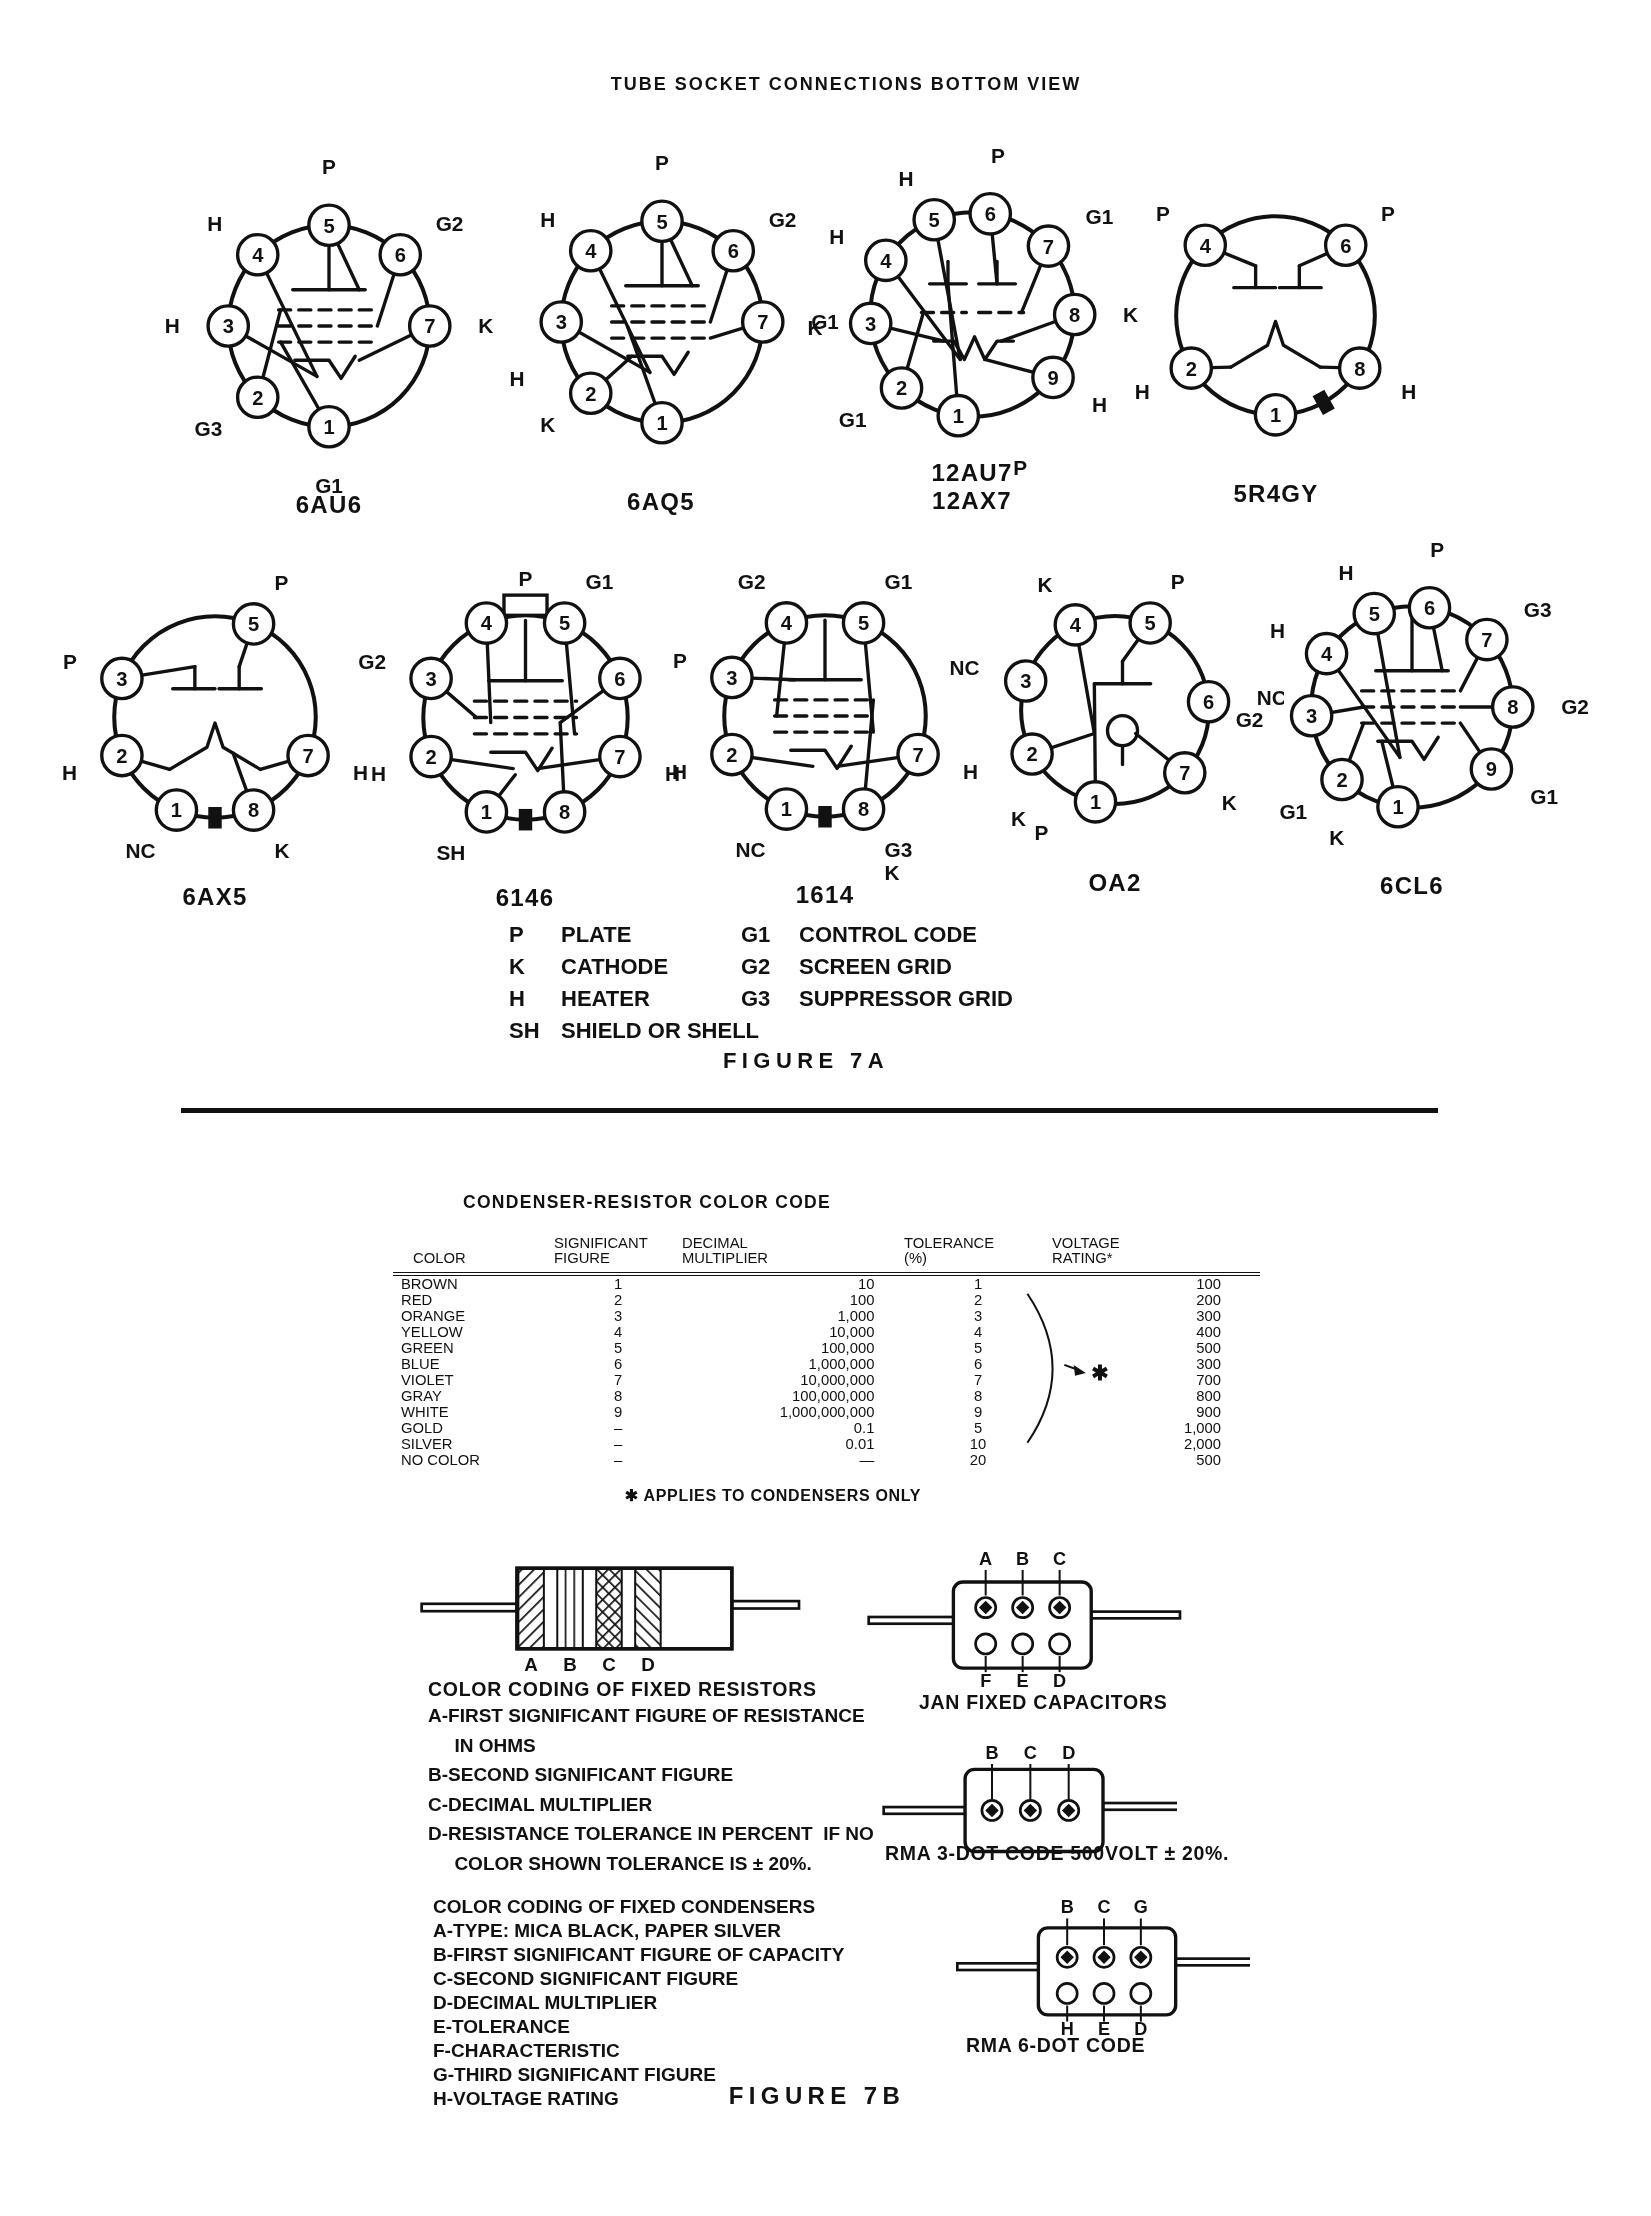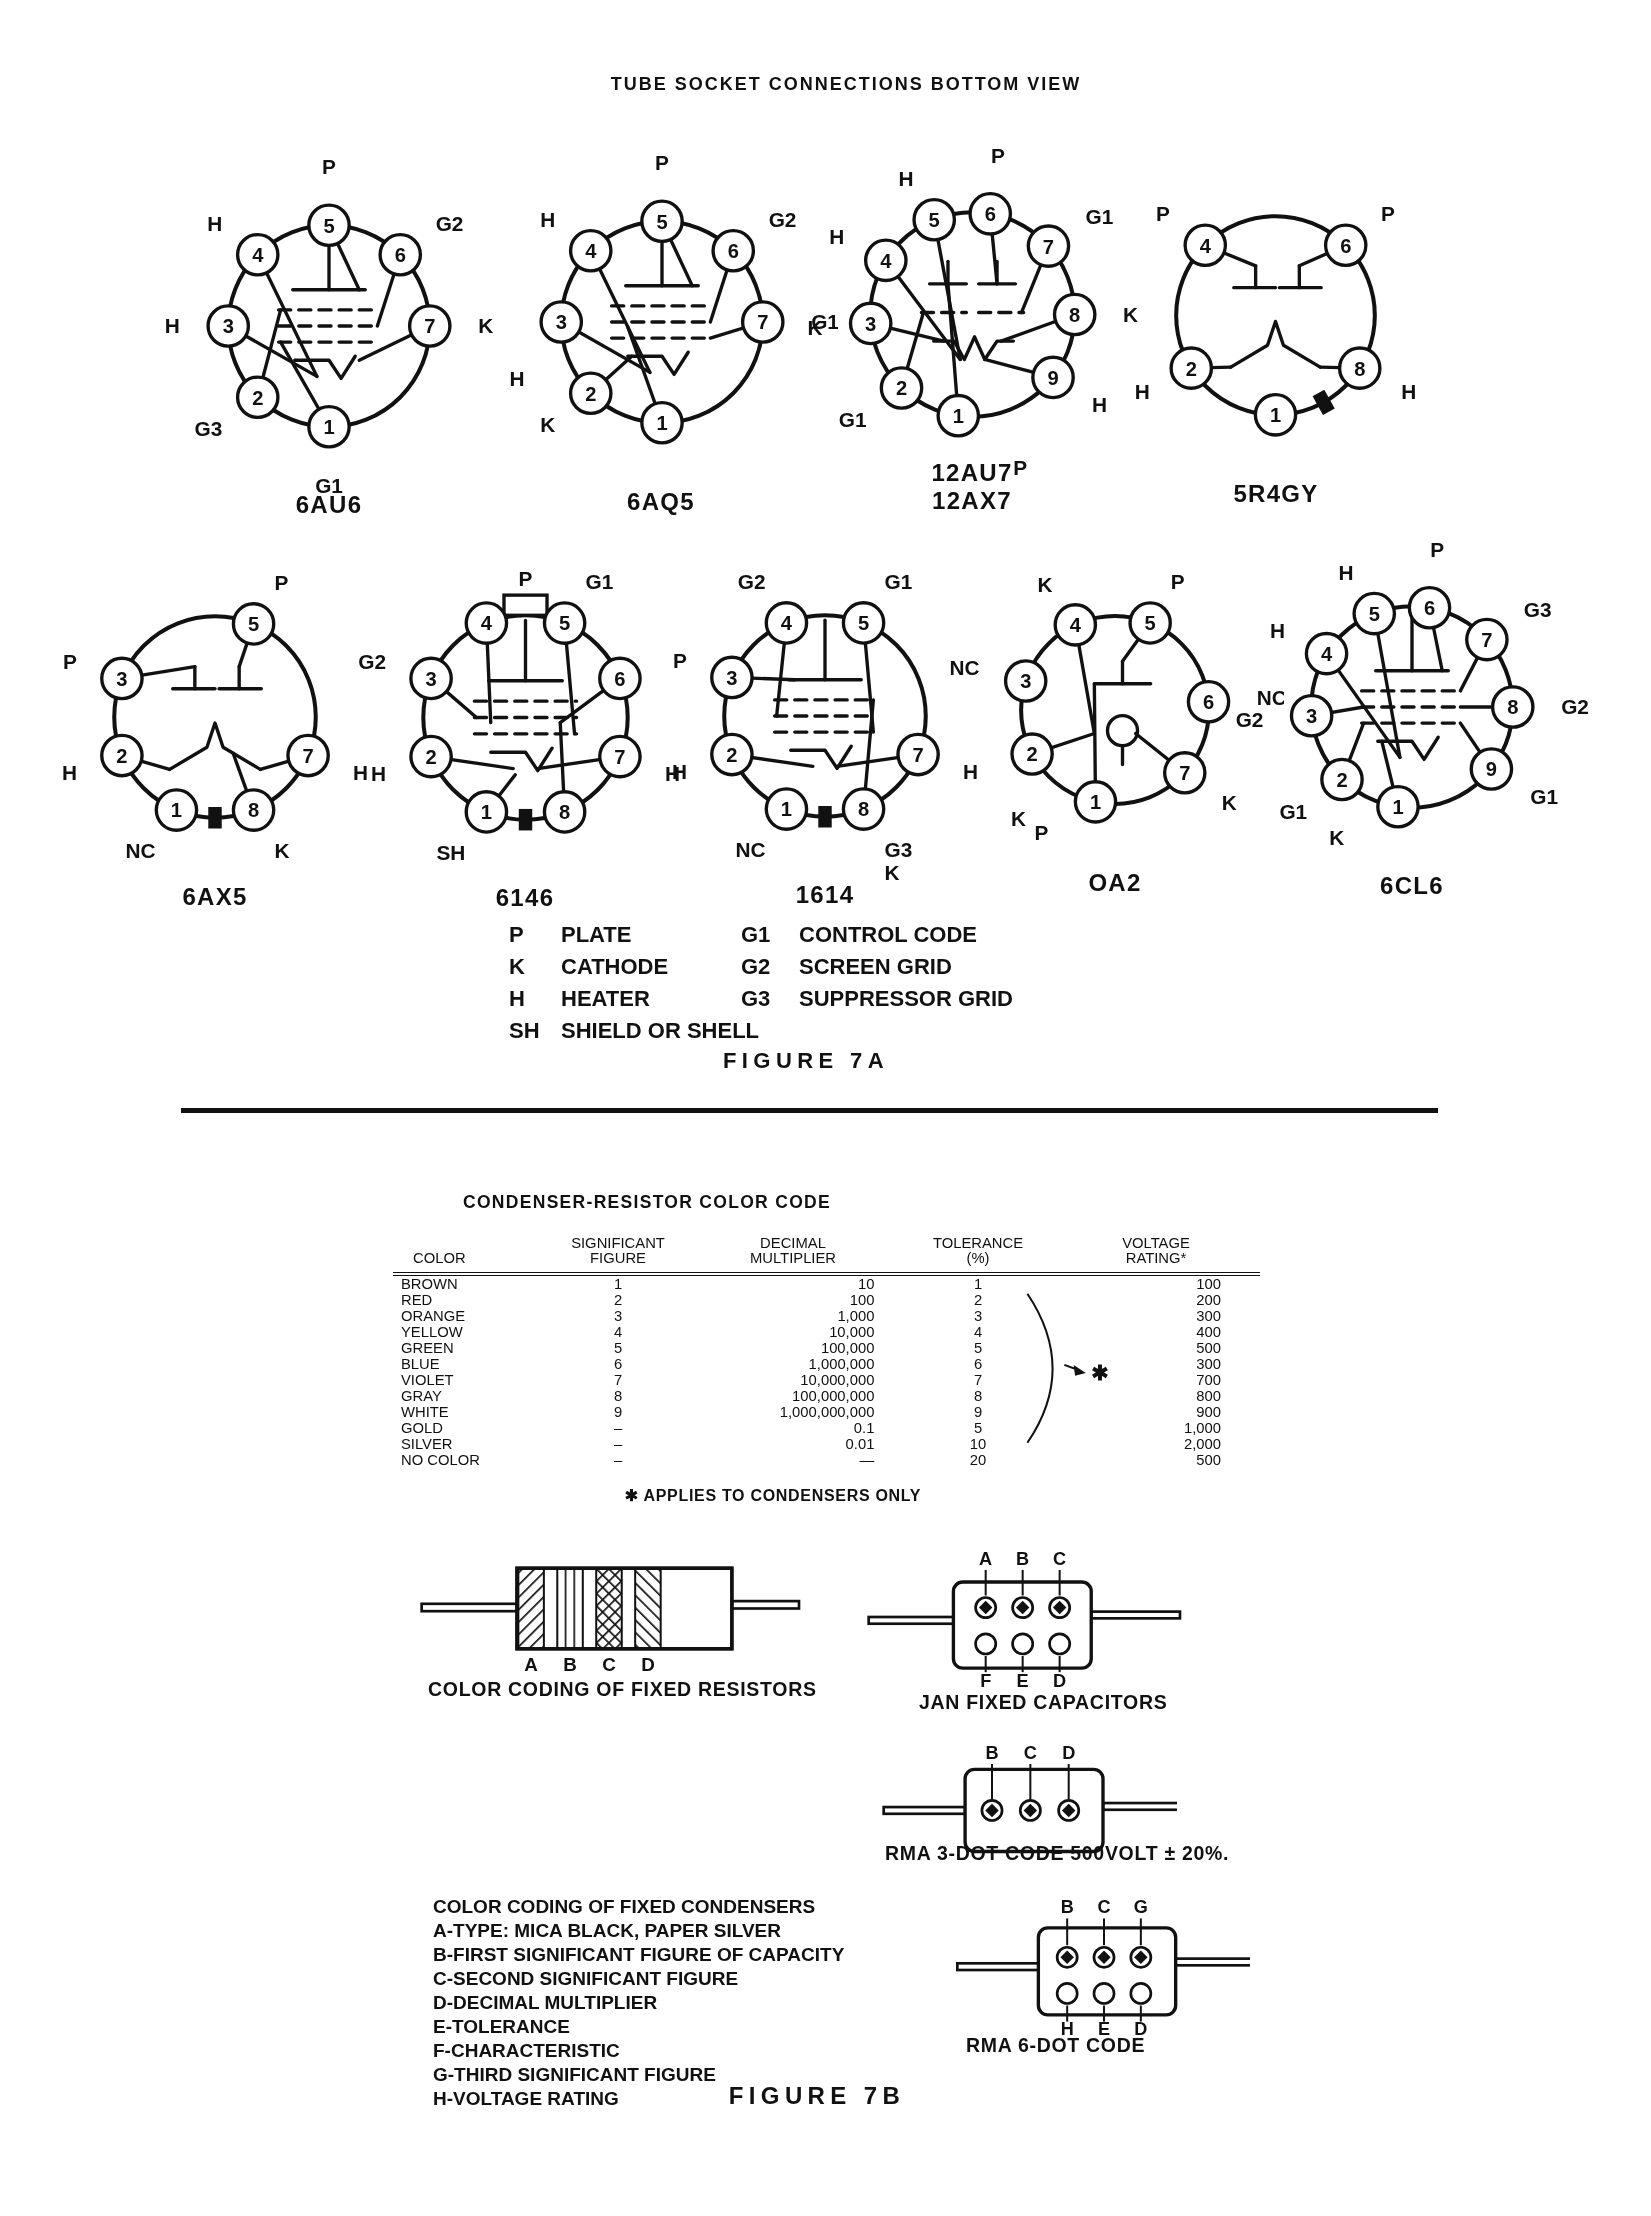"SIGNIFICANT" .cc-table th { text-align: center -> left }
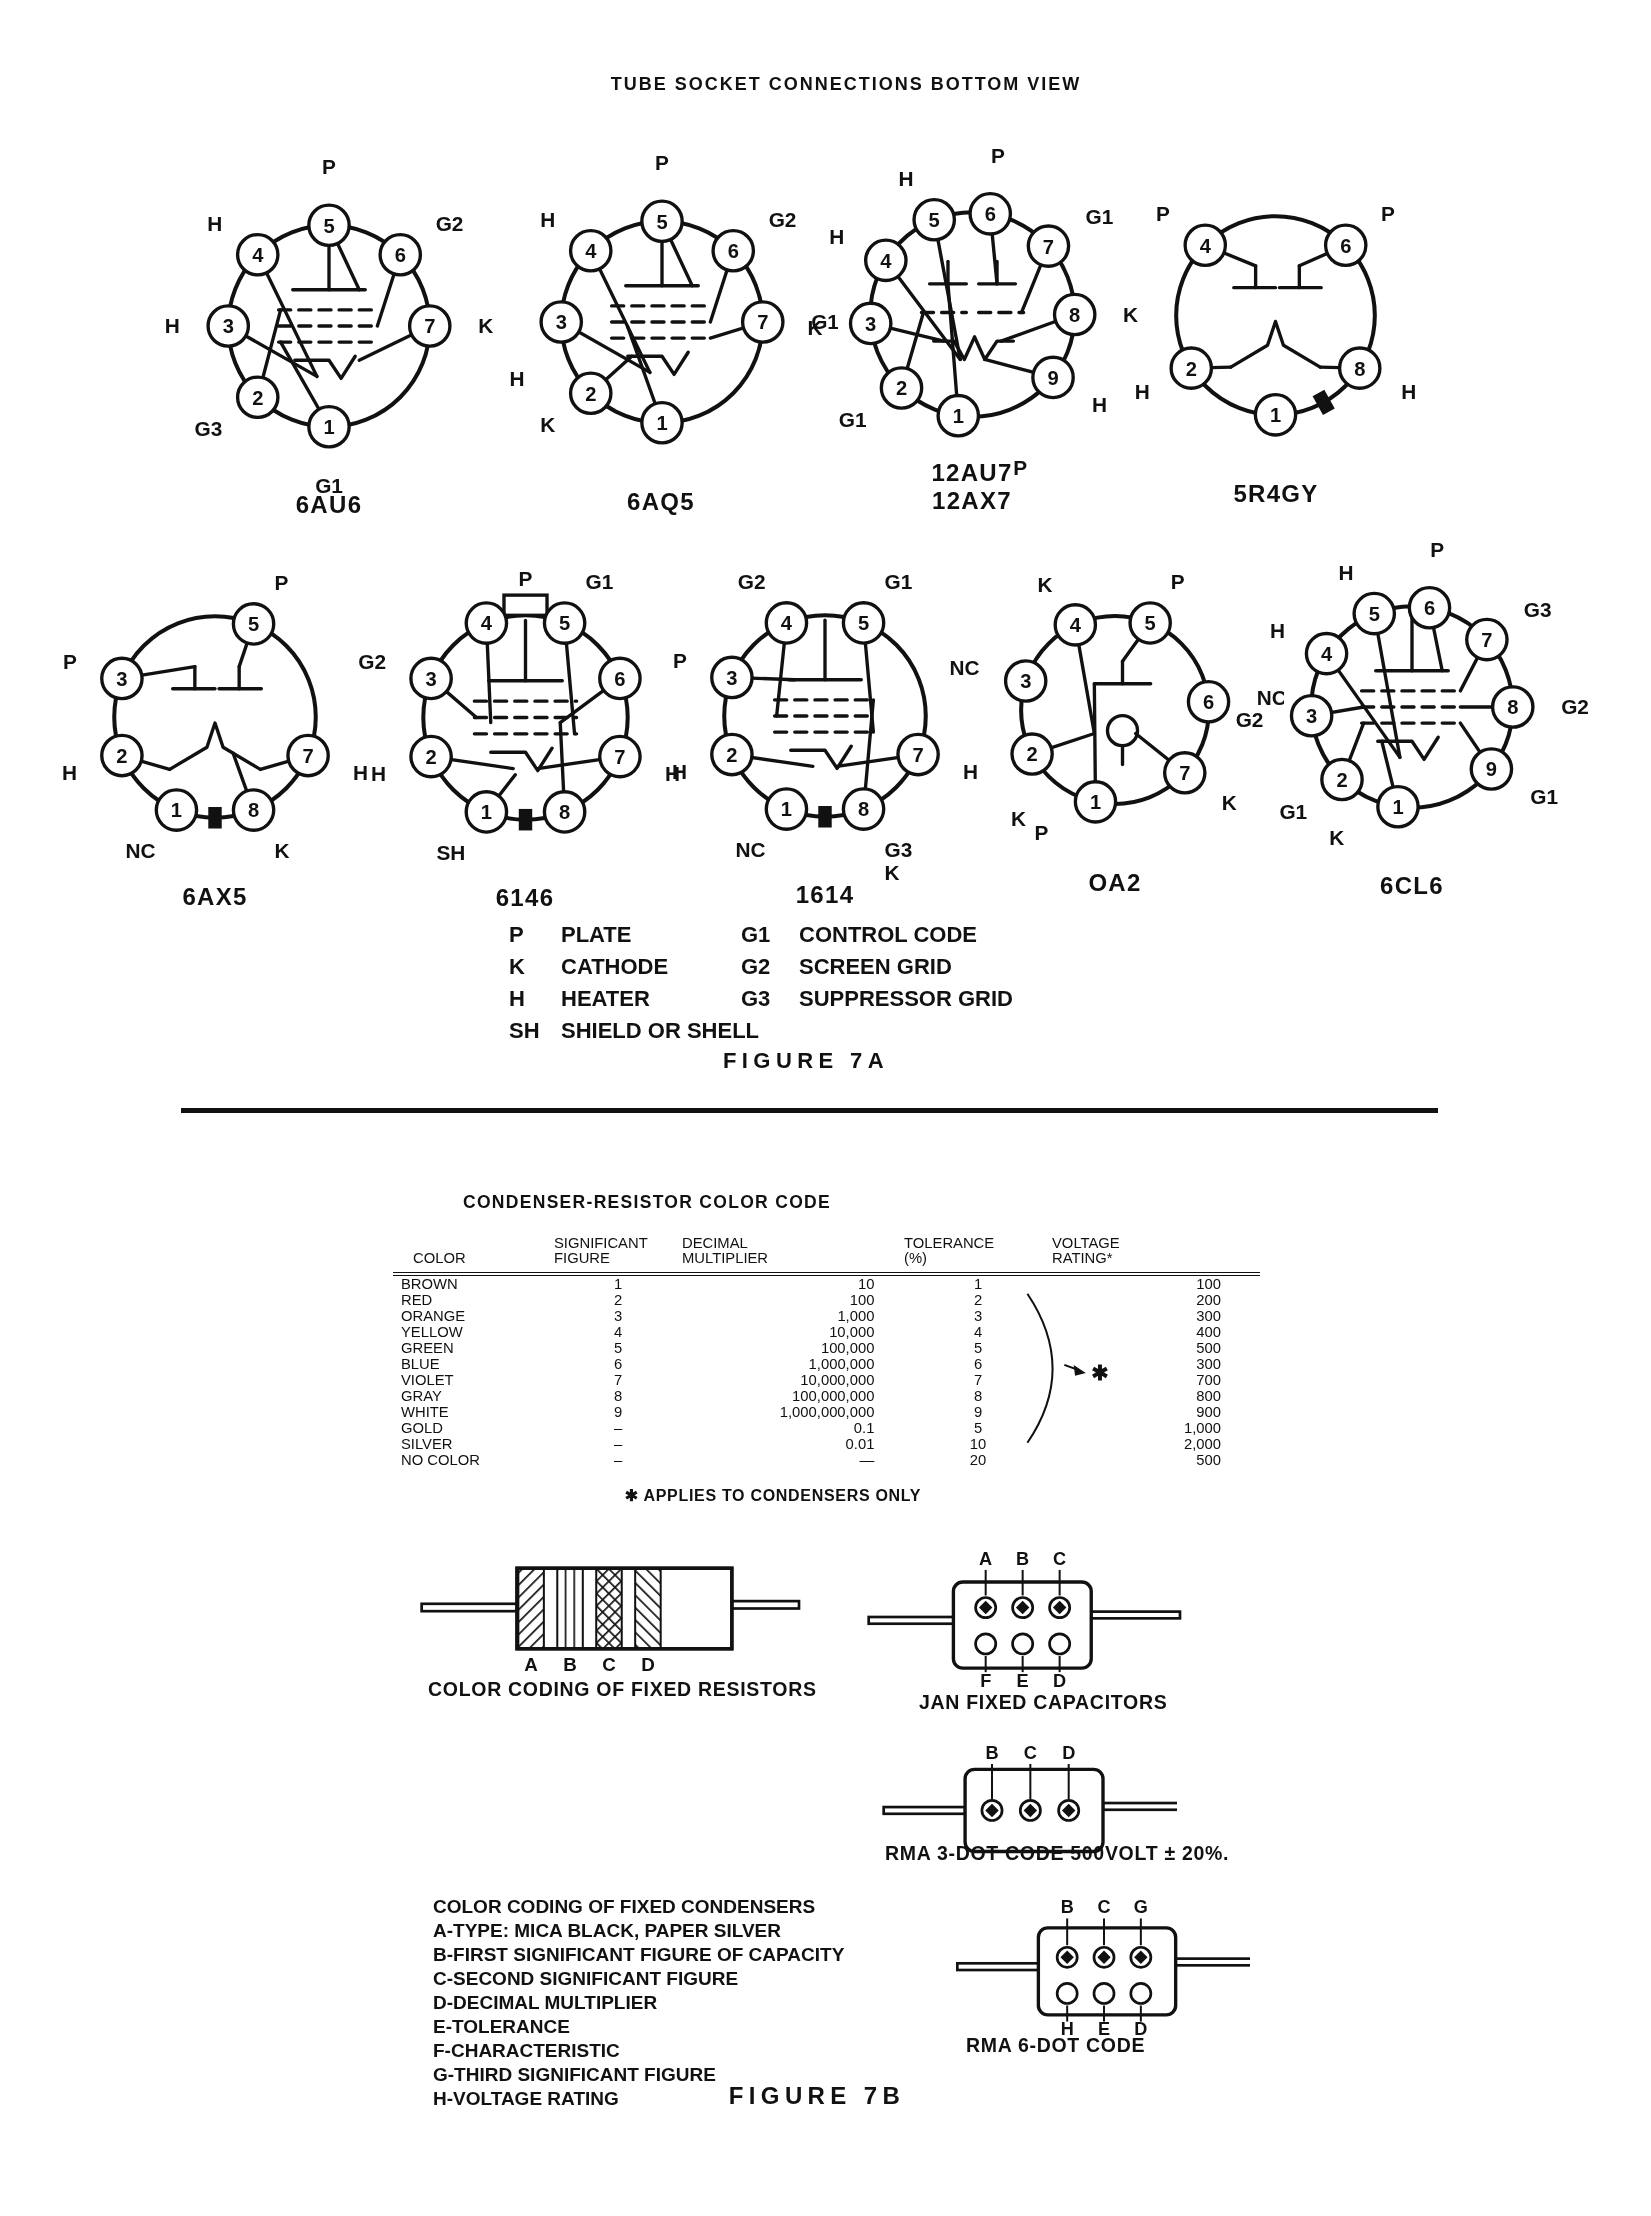"A-FIRST SIGNIFICANT FIGURE OF RESISTANCE" div.abs { html: none -> <div> <div>A-FIRST SIGNIFICANT FIGURE OF RESISTANCE</div> <div> IN OHMS</div> <div>B-SECOND SIGNIFICANT FIGURE</div> <div>C-DECIMAL MULTIPLIER</div> <div>D-RESISTANCE TOLERANCE IN PERCENT IF NO</div> <div> COLOR SHOWN TOLERANCE IS ± 20%.</div> </div> }
